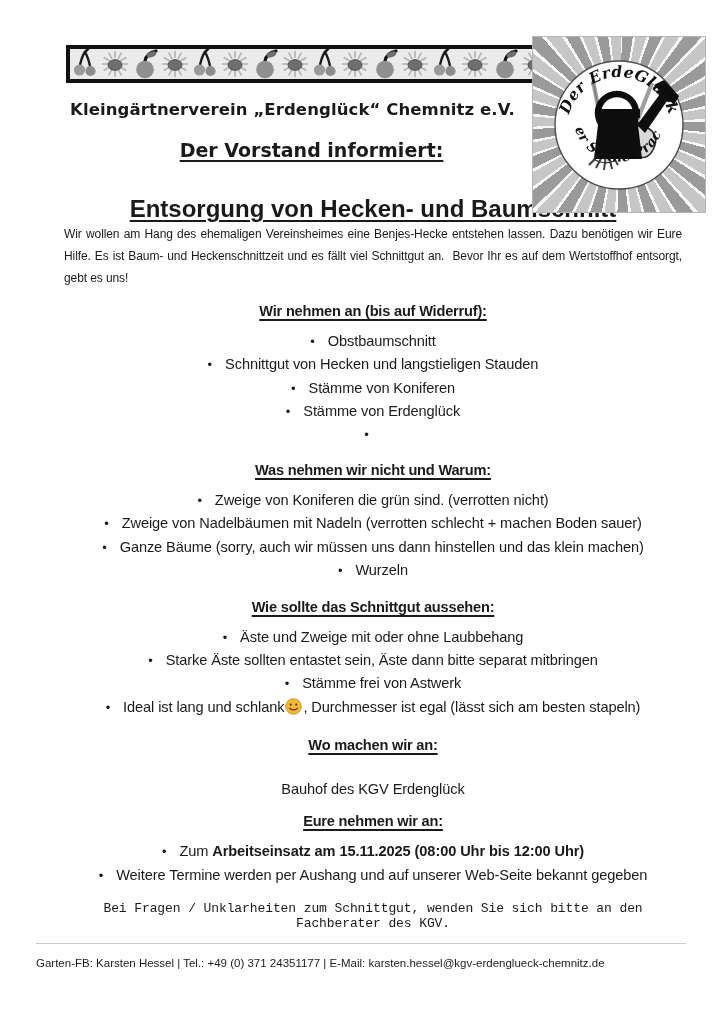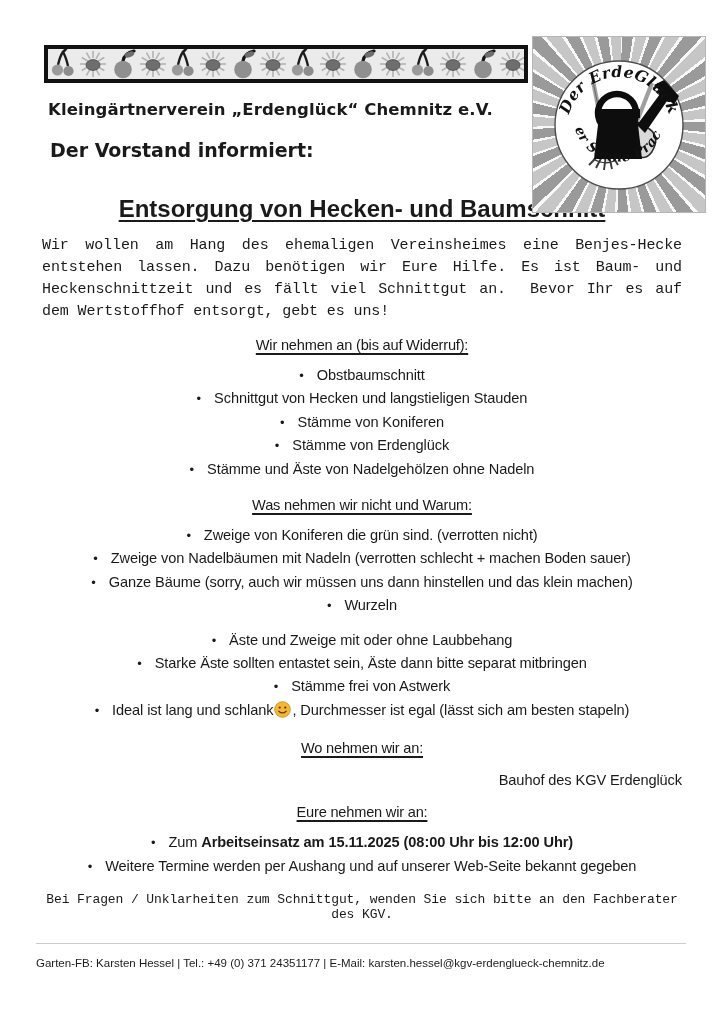"Kleingärtnerverein „Erdenglück“ Chemnitz" .page { padding: 45px 42px 0 42px -> 45px 42px 0 64px }
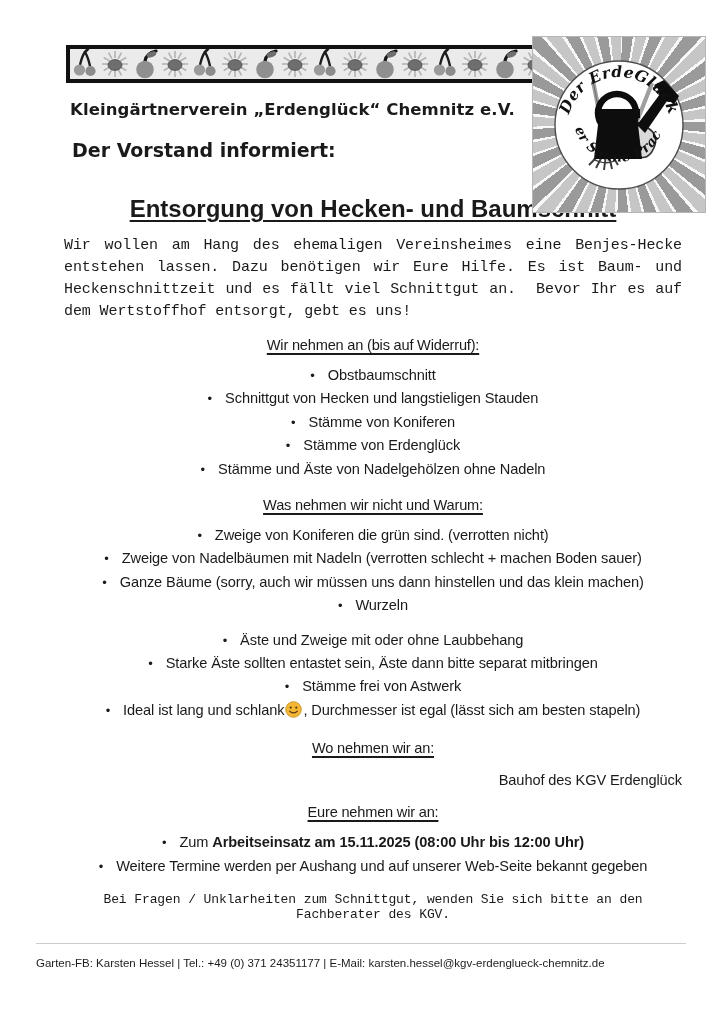"Der Vorstand informiert:" .vorstand { text-align: none -> center; text-decoration: none -> underline }
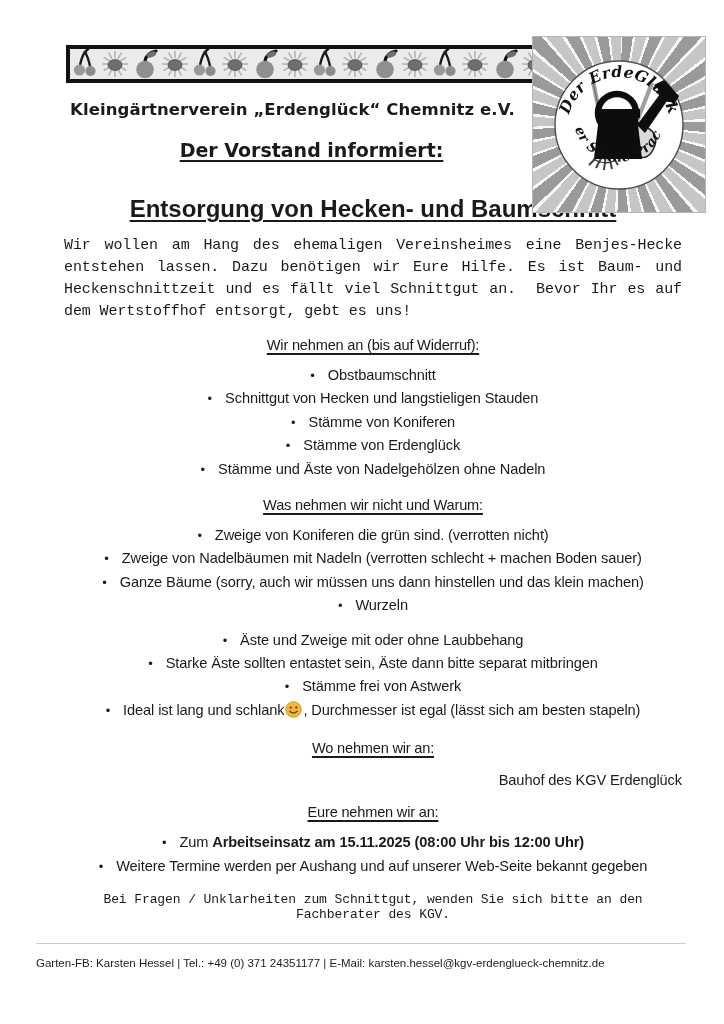"Wir wollen am Hang des" .intro { font-family: Liberation Mono, monospace -> none; font-size: 15px -> 12px; margin-top: 12px -> none }
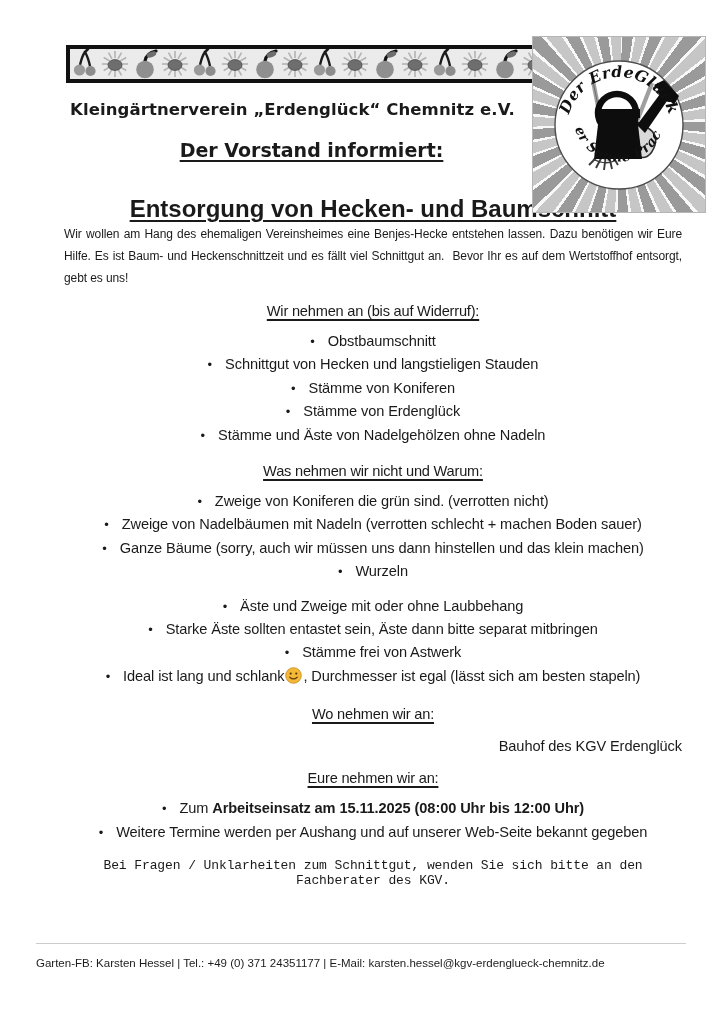"Wir nehmen an (bis auf" .sec-h { font-weight: normal -> bold }
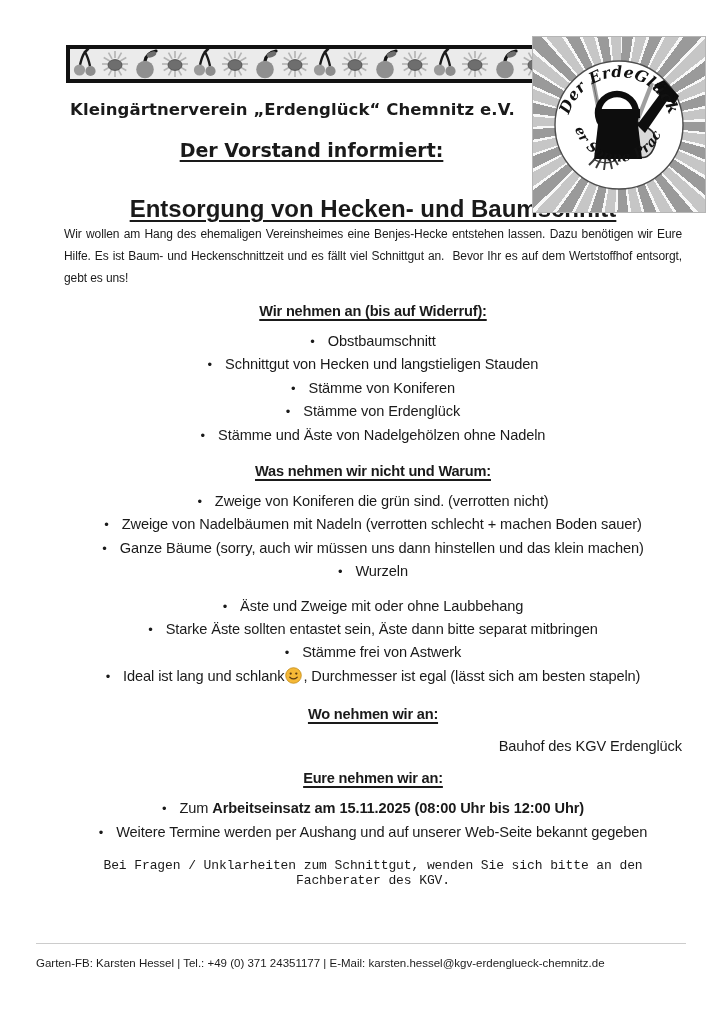"Stämme und Äste von Nadelgehölzen" span { html: <span>Stämme und Äste von Nadelgehölzen ohne Nadeln</span> -> none }
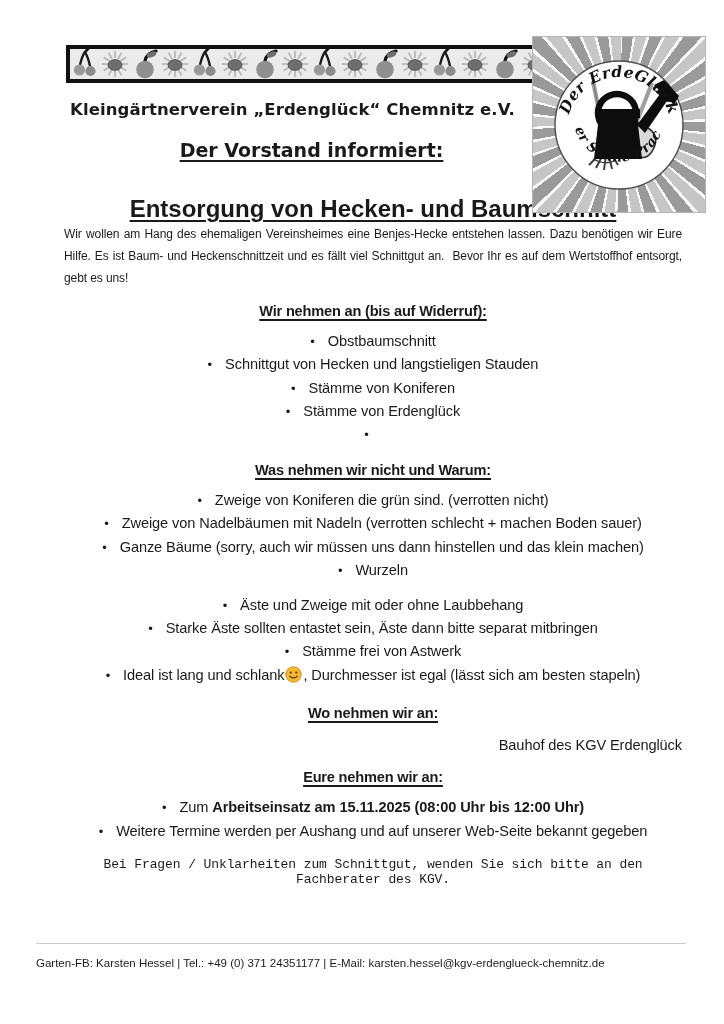"Wie sollte das Schnittgut aussehen:" div.sec-h { html: none -> <div>Wie sollte das Schnittgut aussehen:</div> }
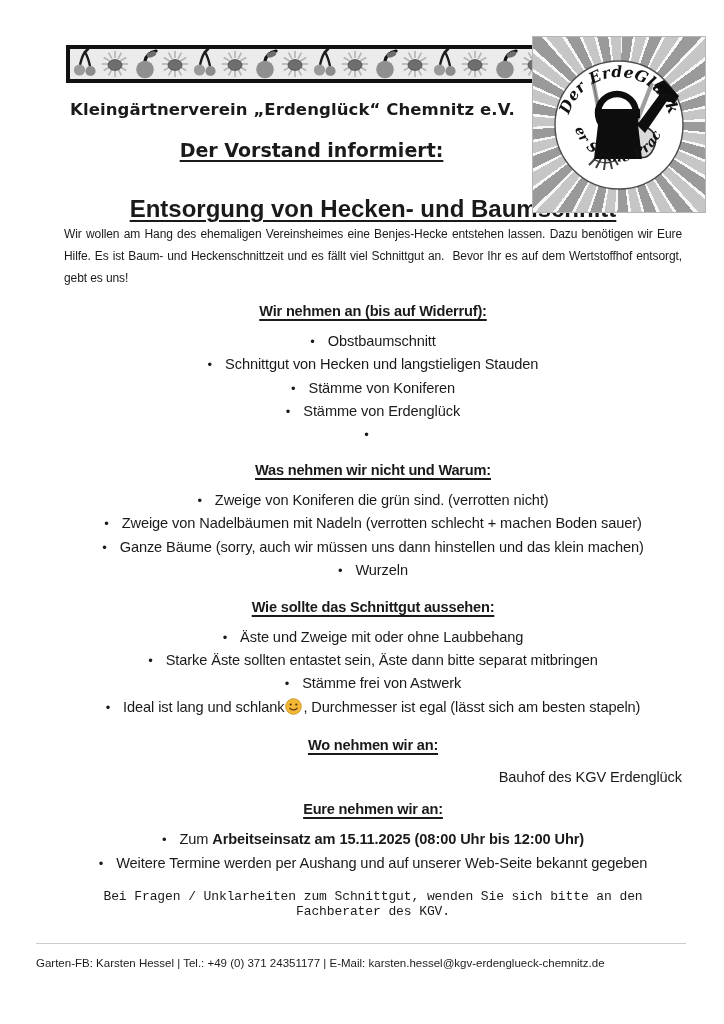"Wo nehmen wir an:" div.sec-h { text: nehmen -> machen }
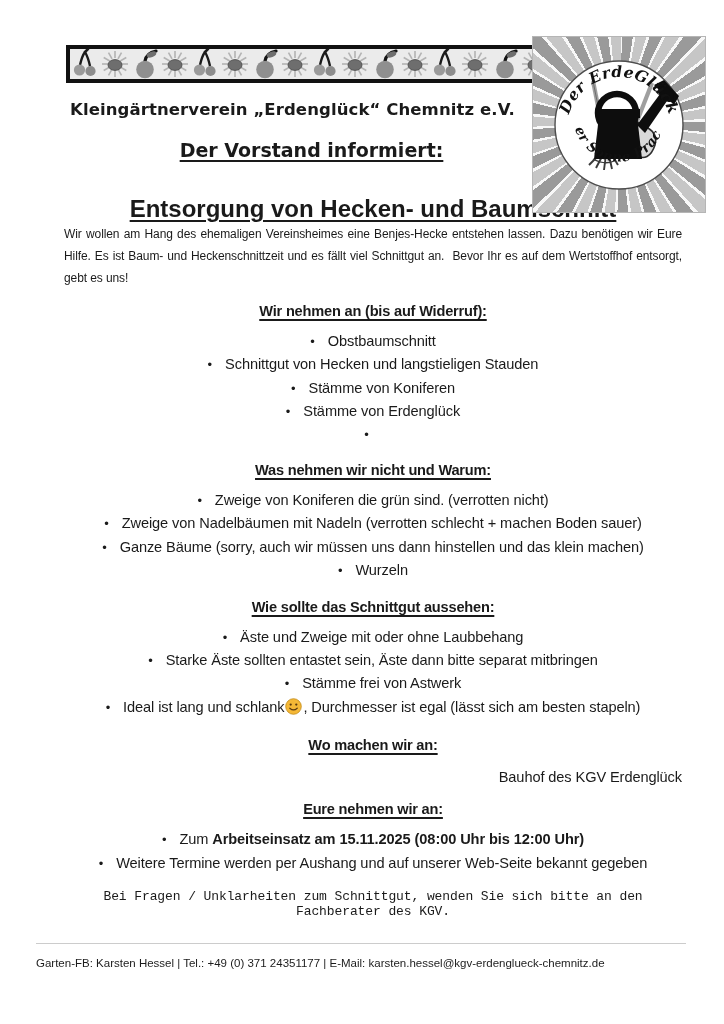"Bauhof des KGV Erdenglück" .center-line { margin-top: 16px -> 28px; text-align: right -> center }
